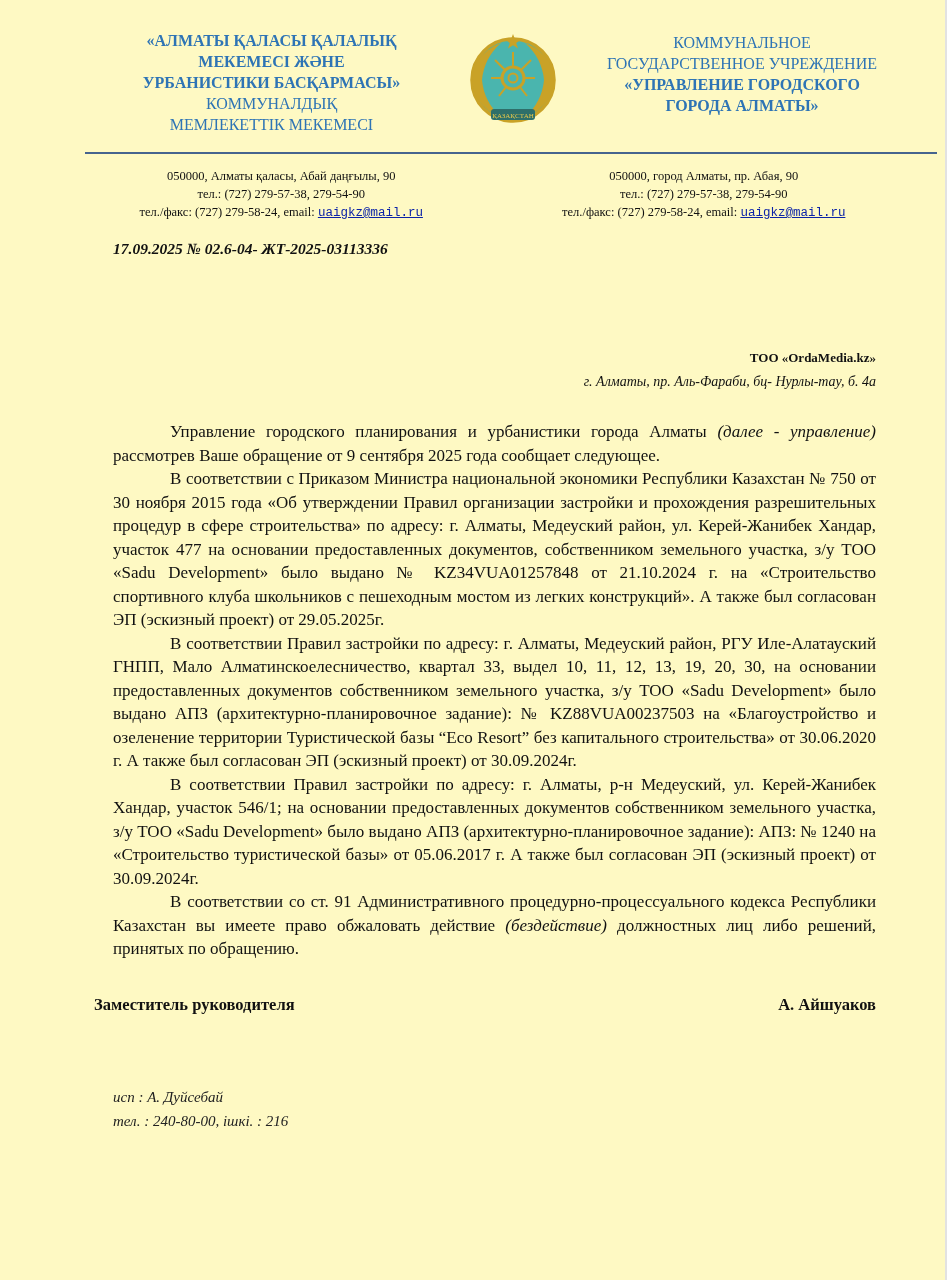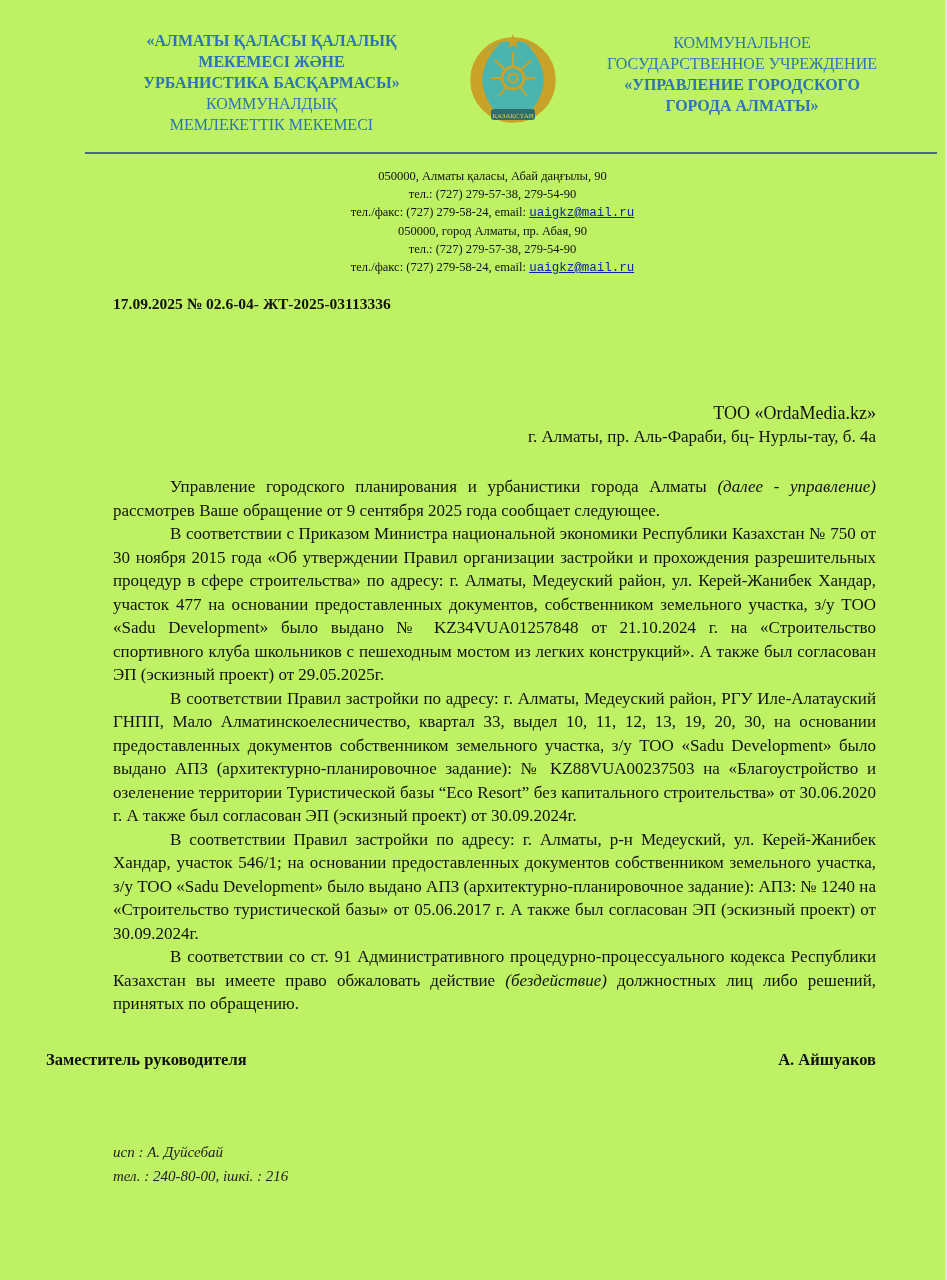"«АЛМАТЫ ҚАЛАСЫ ҚАЛАЛЫҚ" .page { background: #bef264 -> #fef9c3 }
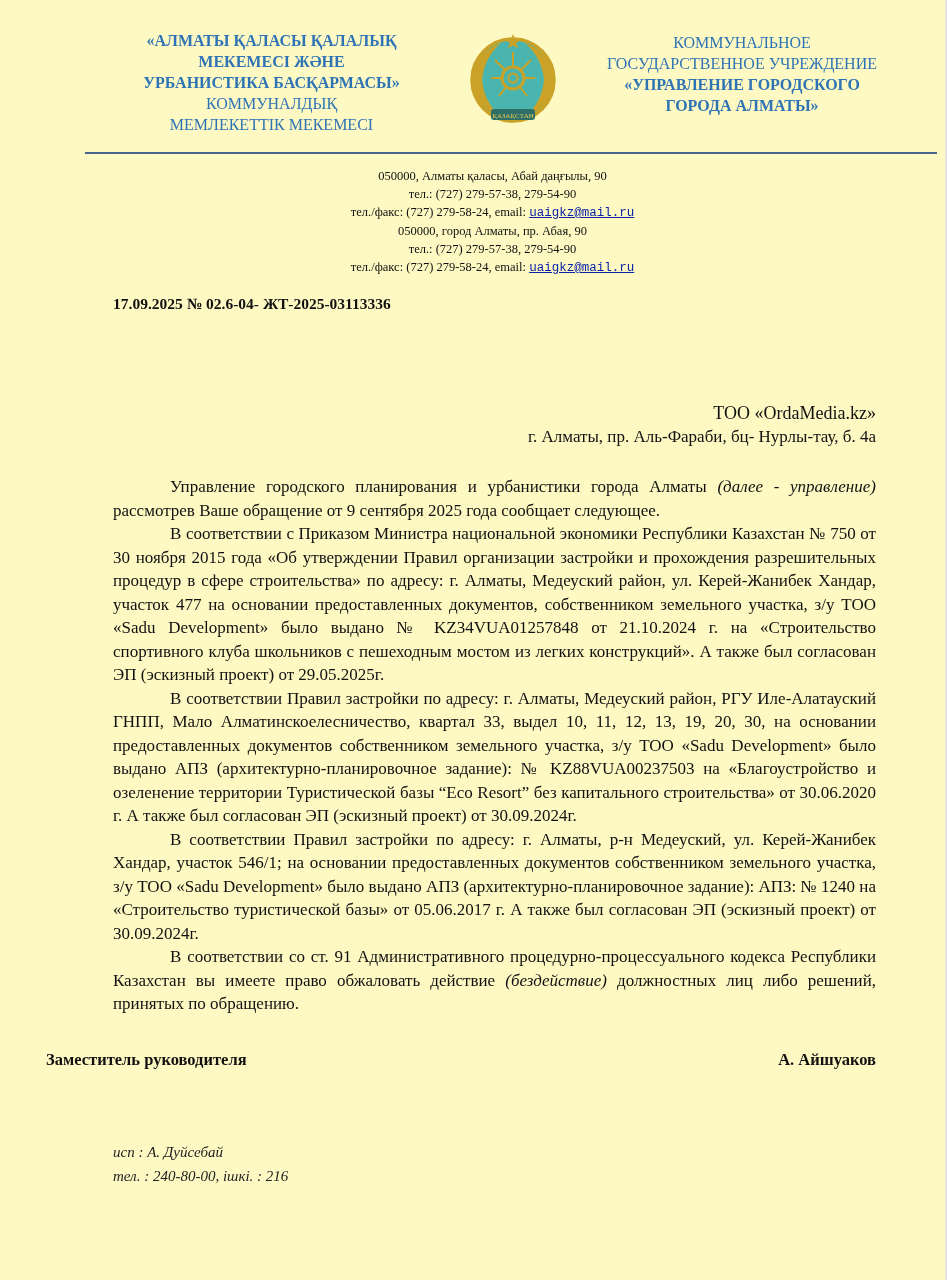"УРБАНИСТИКА БАСҚАРМАСЫ»" div.b { text: УРБАНИСТИКА -> УРБАНИСТИКИ }
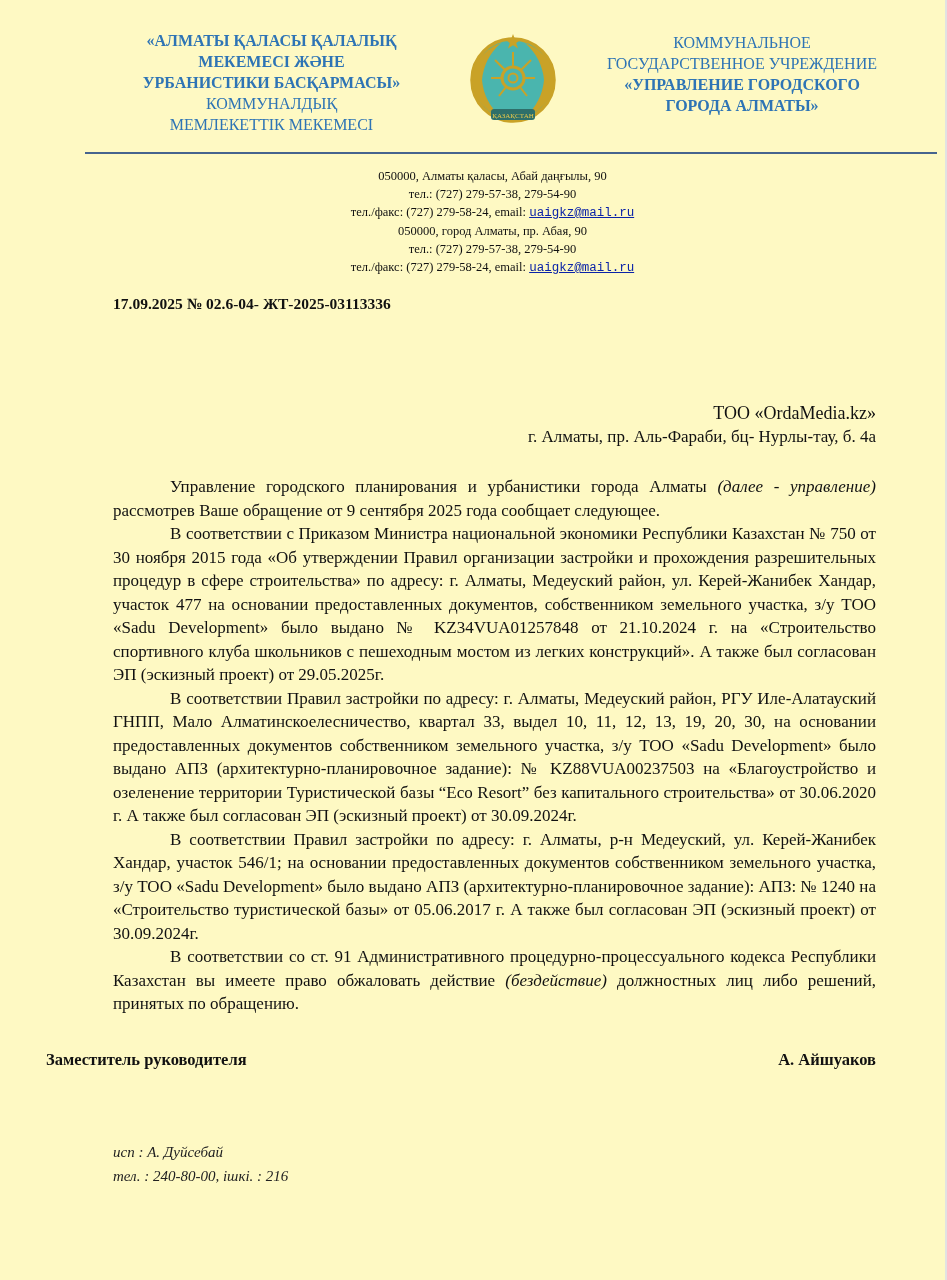"050000, Алматы қаласы, Абай даңғылы," .contacts { flex-direction: column -> none }
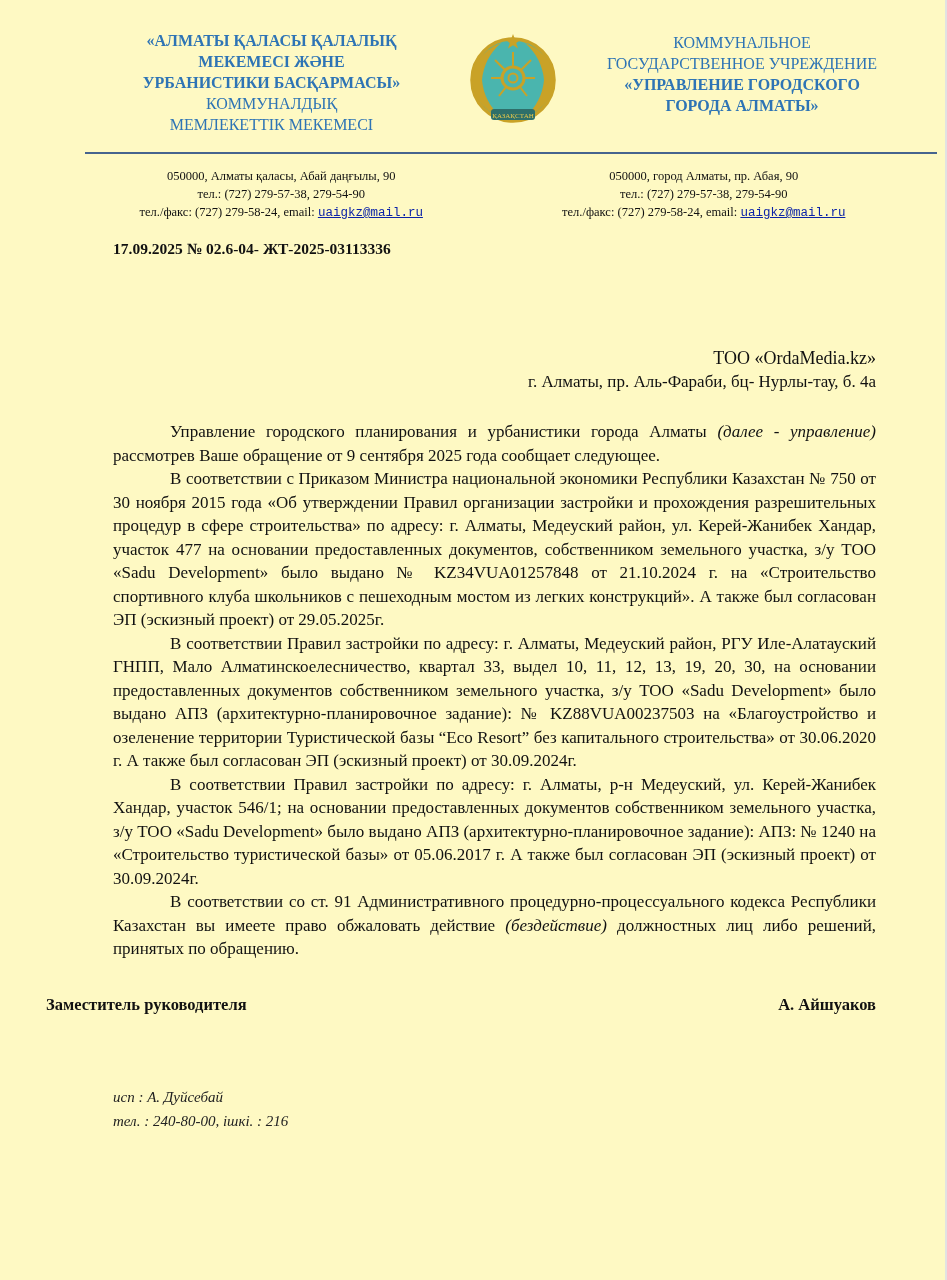"17.09.2025 № 02.6-04- ЖТ-2025-03113336" .reference { font-style: none -> italic }
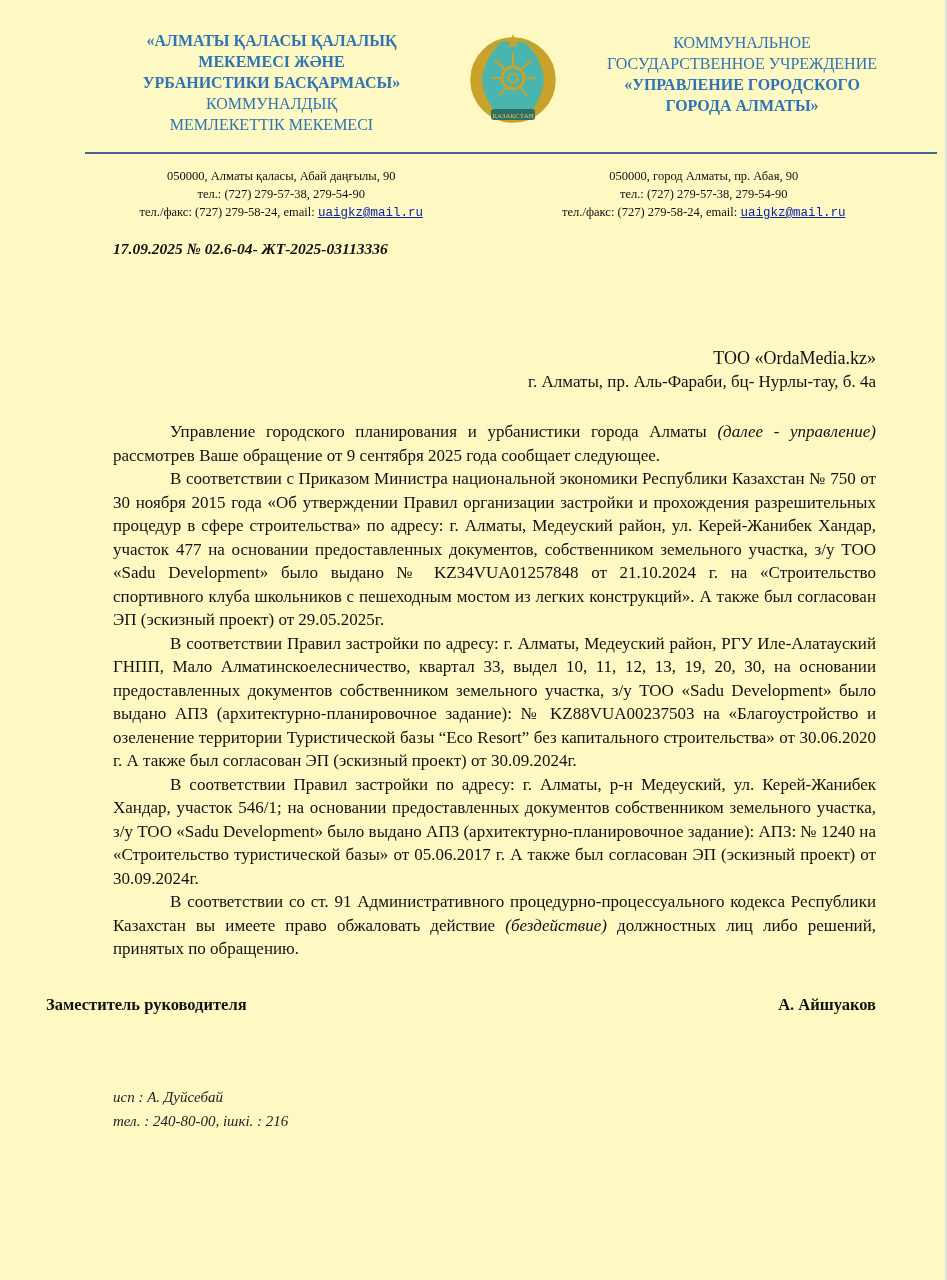"ТОО «OrdaMedia.kz»" .addr-name { font-size: 18px -> 13px; font-weight: normal -> bold }
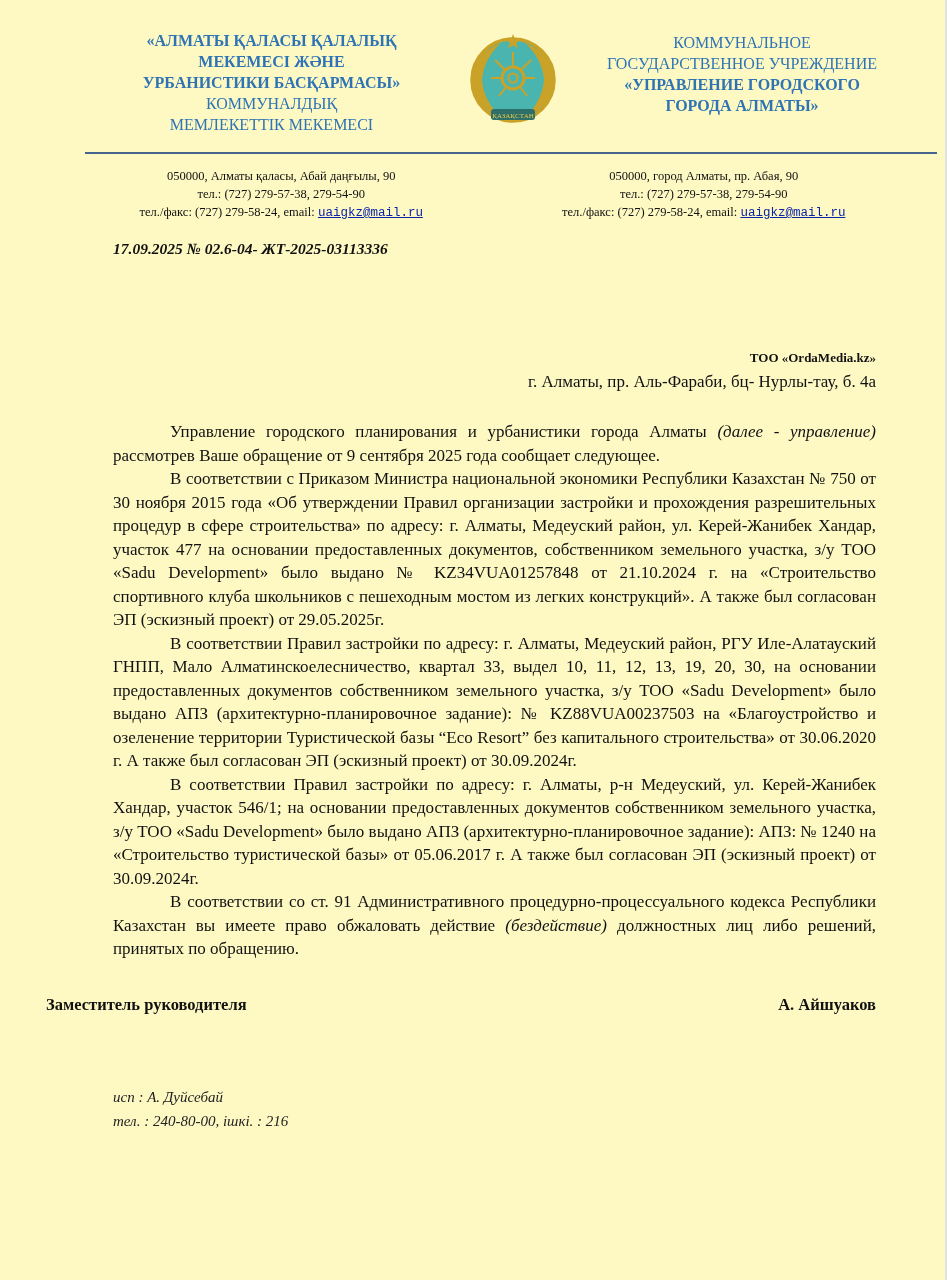"г. Алматы, пр. Аль-Фараби, бц-" .addr-line { font-size: 17px -> 14px; font-style: none -> italic }
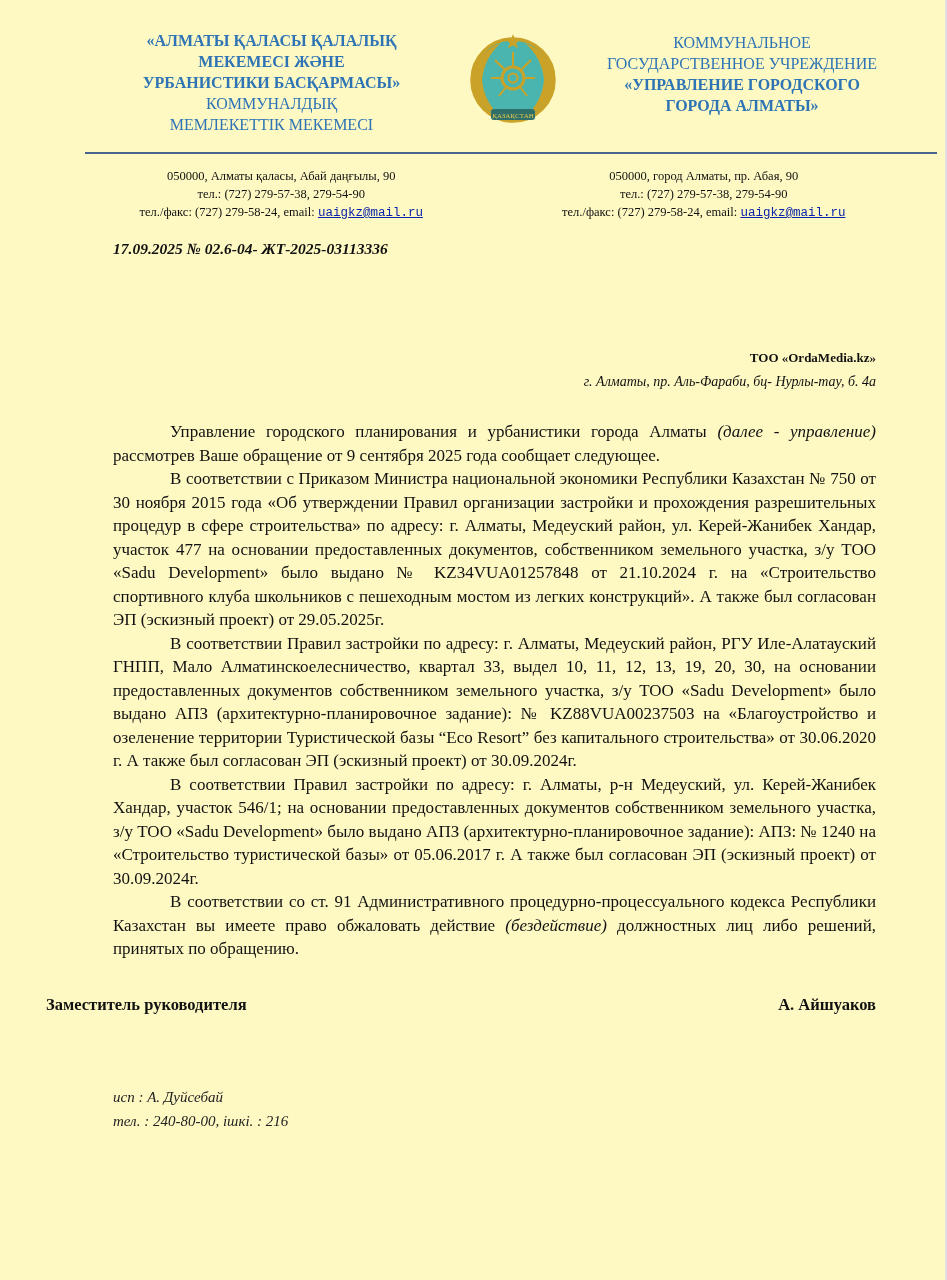"Заместитель руководителя" .signature { margin: 34px 69px 0 46px -> 34px 69px 0 94px }
